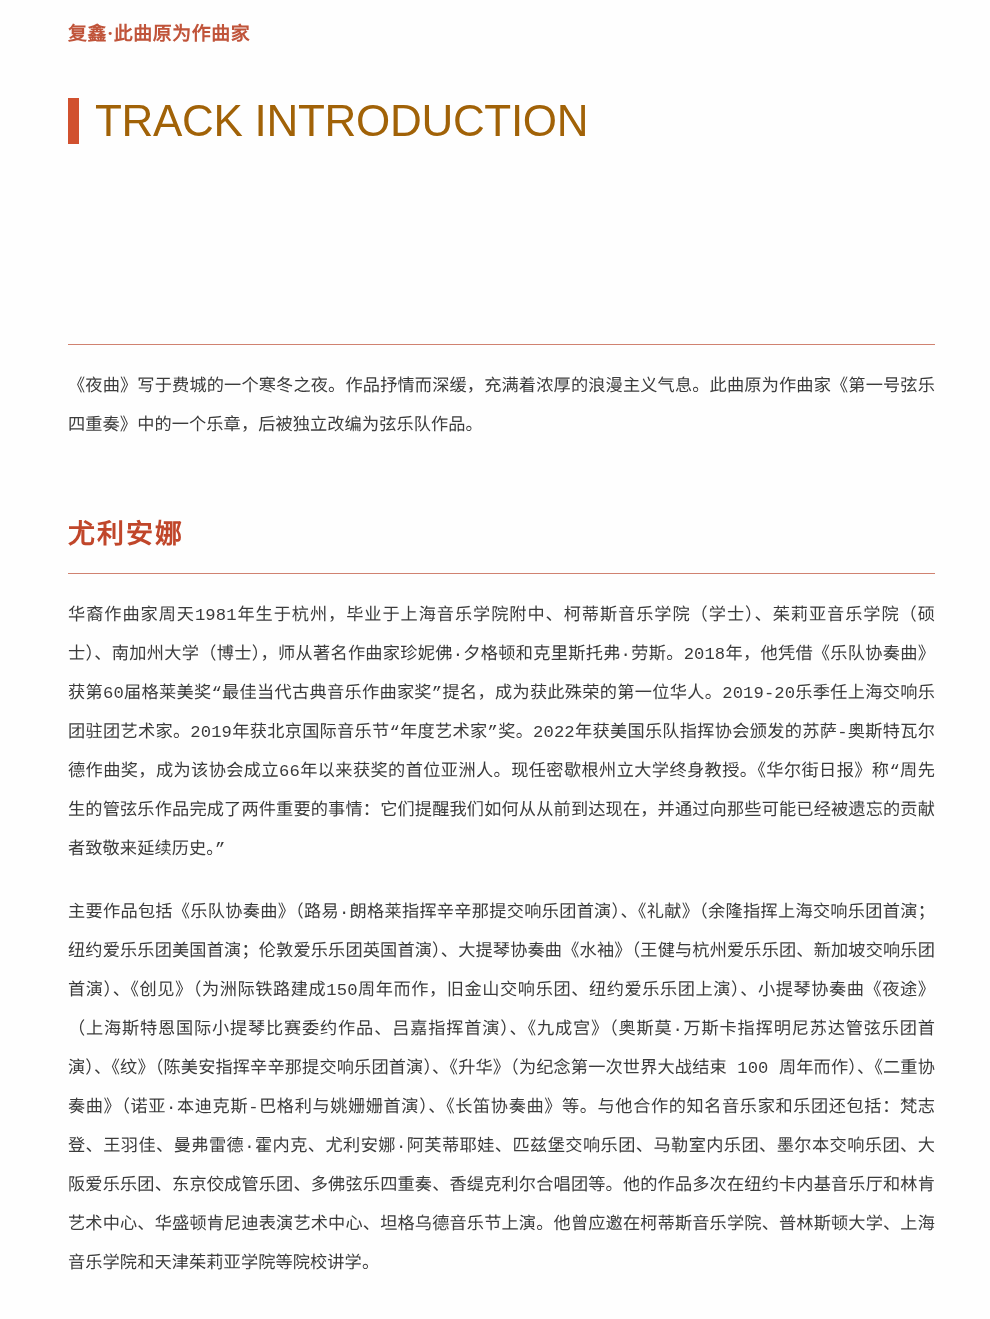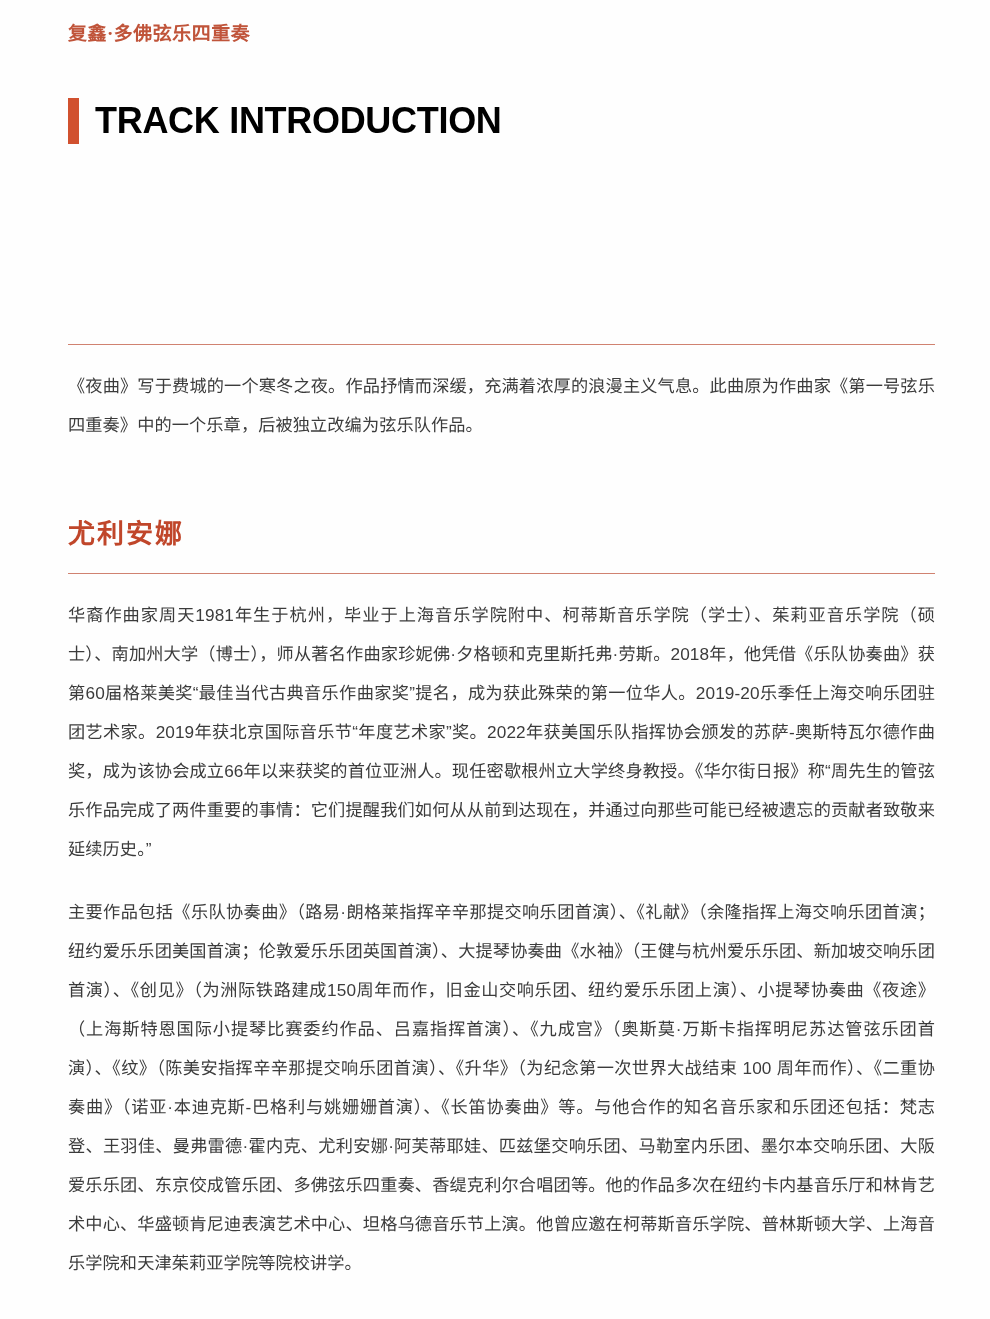"复鑫·多佛弦乐四重奏" div.brand { text: 多佛弦乐四重奏 -> 此曲原为作曲家 }
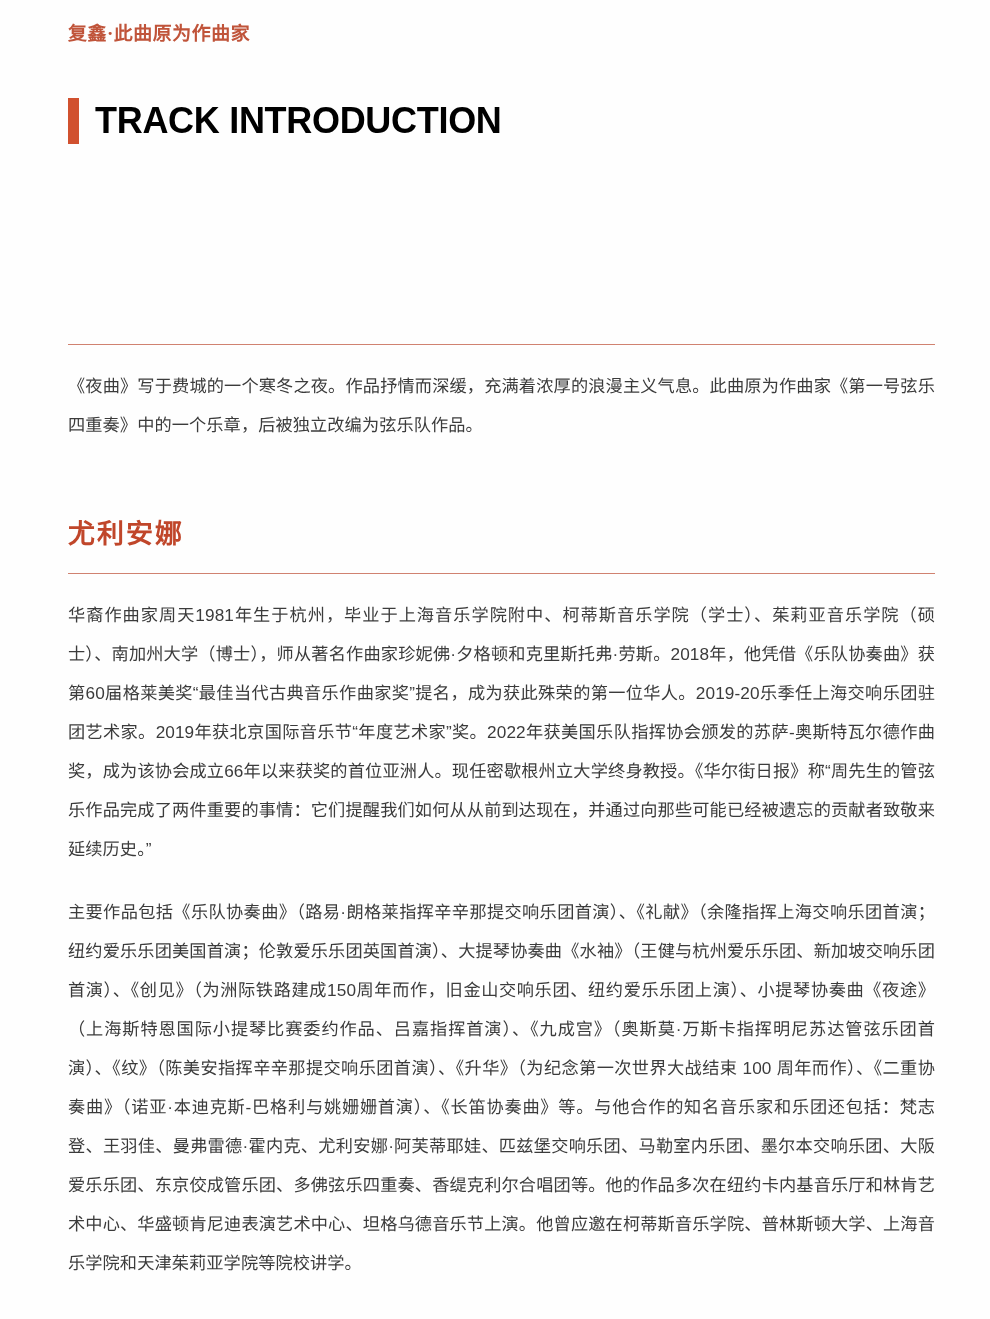"TRACK INTRODUCTION" .title-en { color: #000000 -> #a16207; font-size: 36px -> 44px; font-weight: bold -> normal }
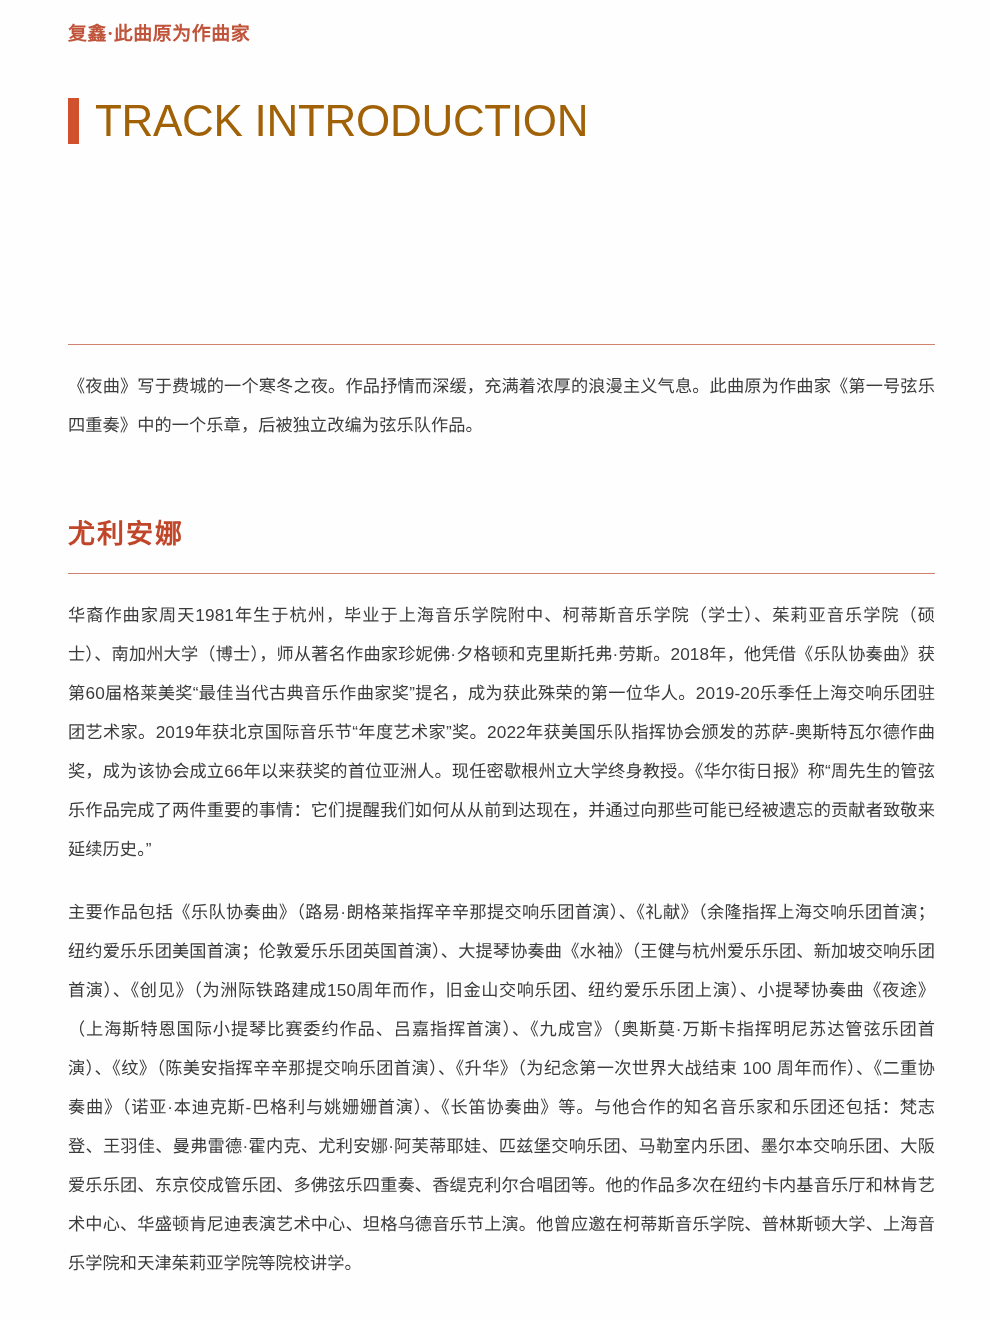"《夜曲》写于费城的一个寒冬之夜。作品抒情而深缓，充满着浓厚的浪漫主义气息。此曲原" .section-body { font-family: none -> Liberation Mono, monospace }
